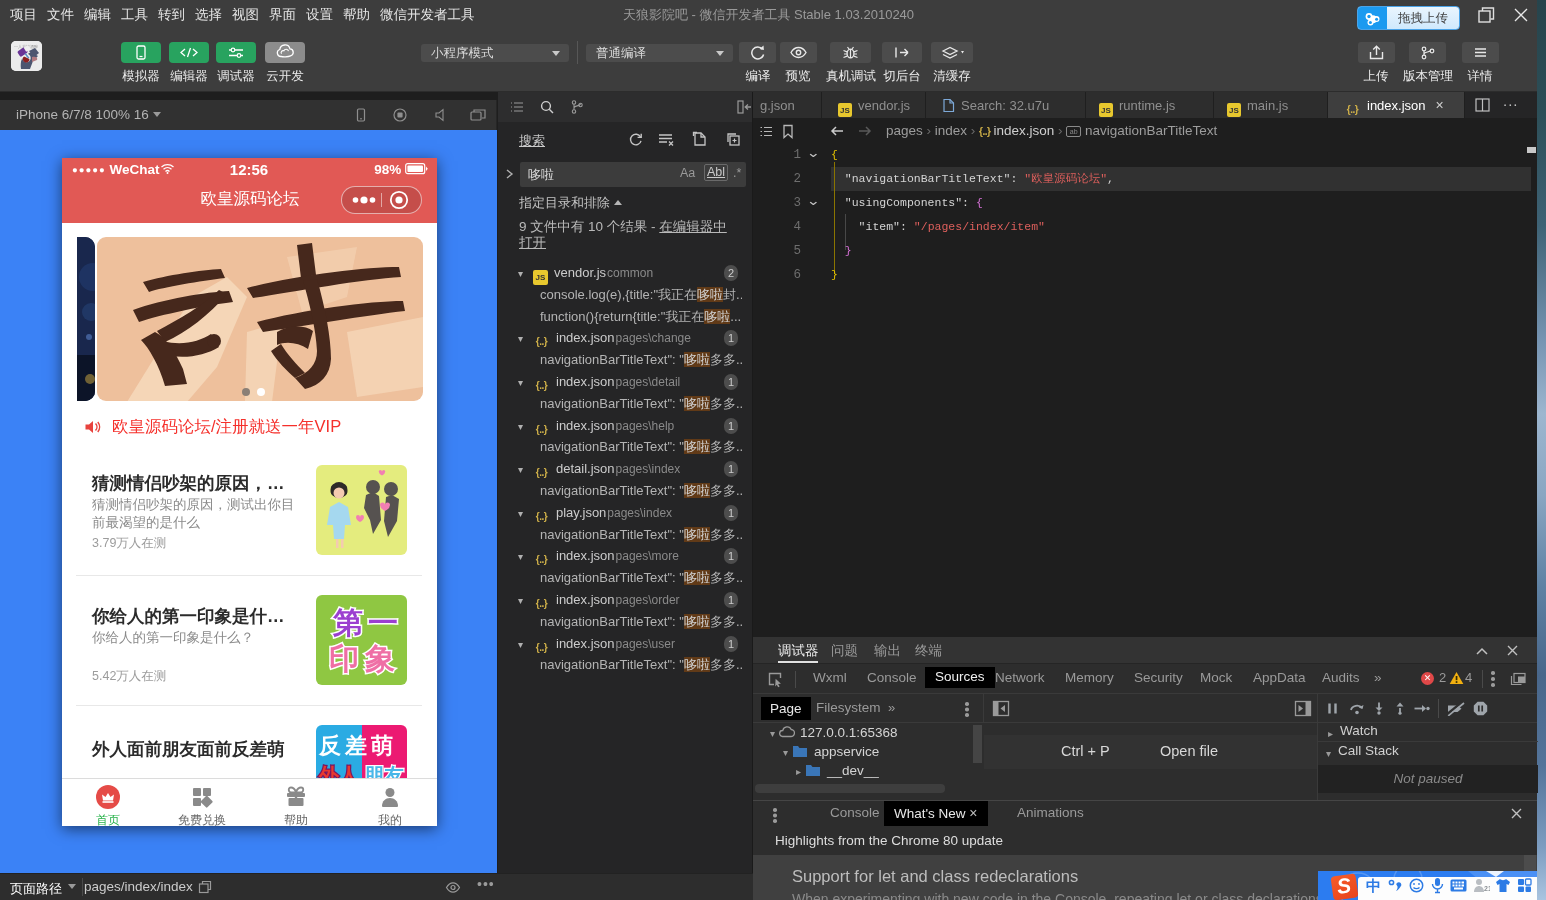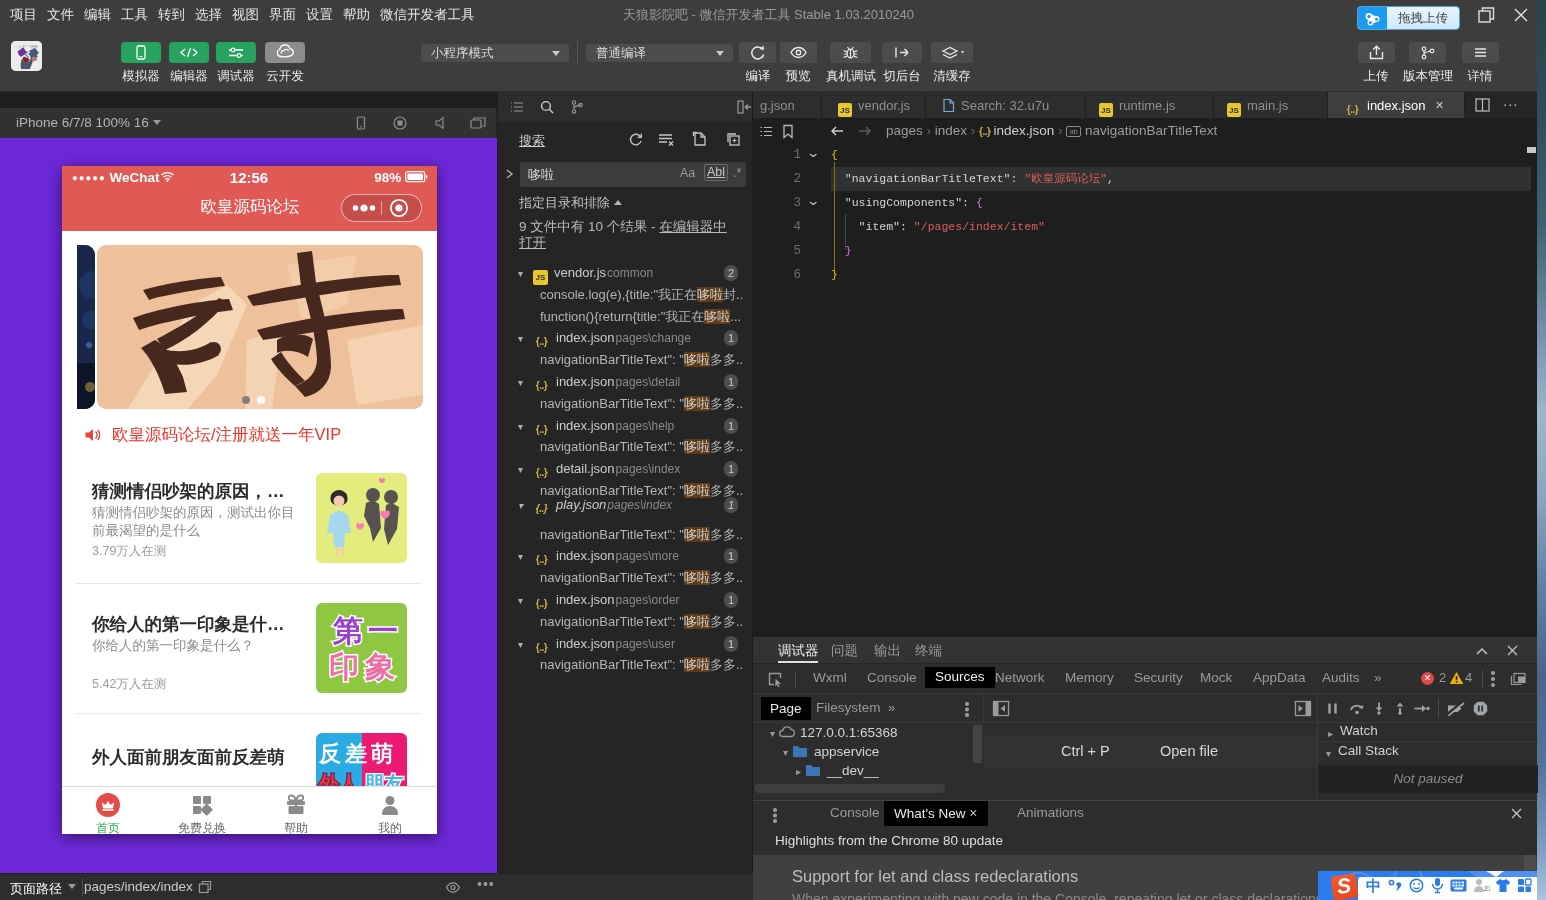"iPhone 6/7/8 100% 16" div.abs { background: #6d28d9 -> #3b82f6; top: 108px -> 100px }
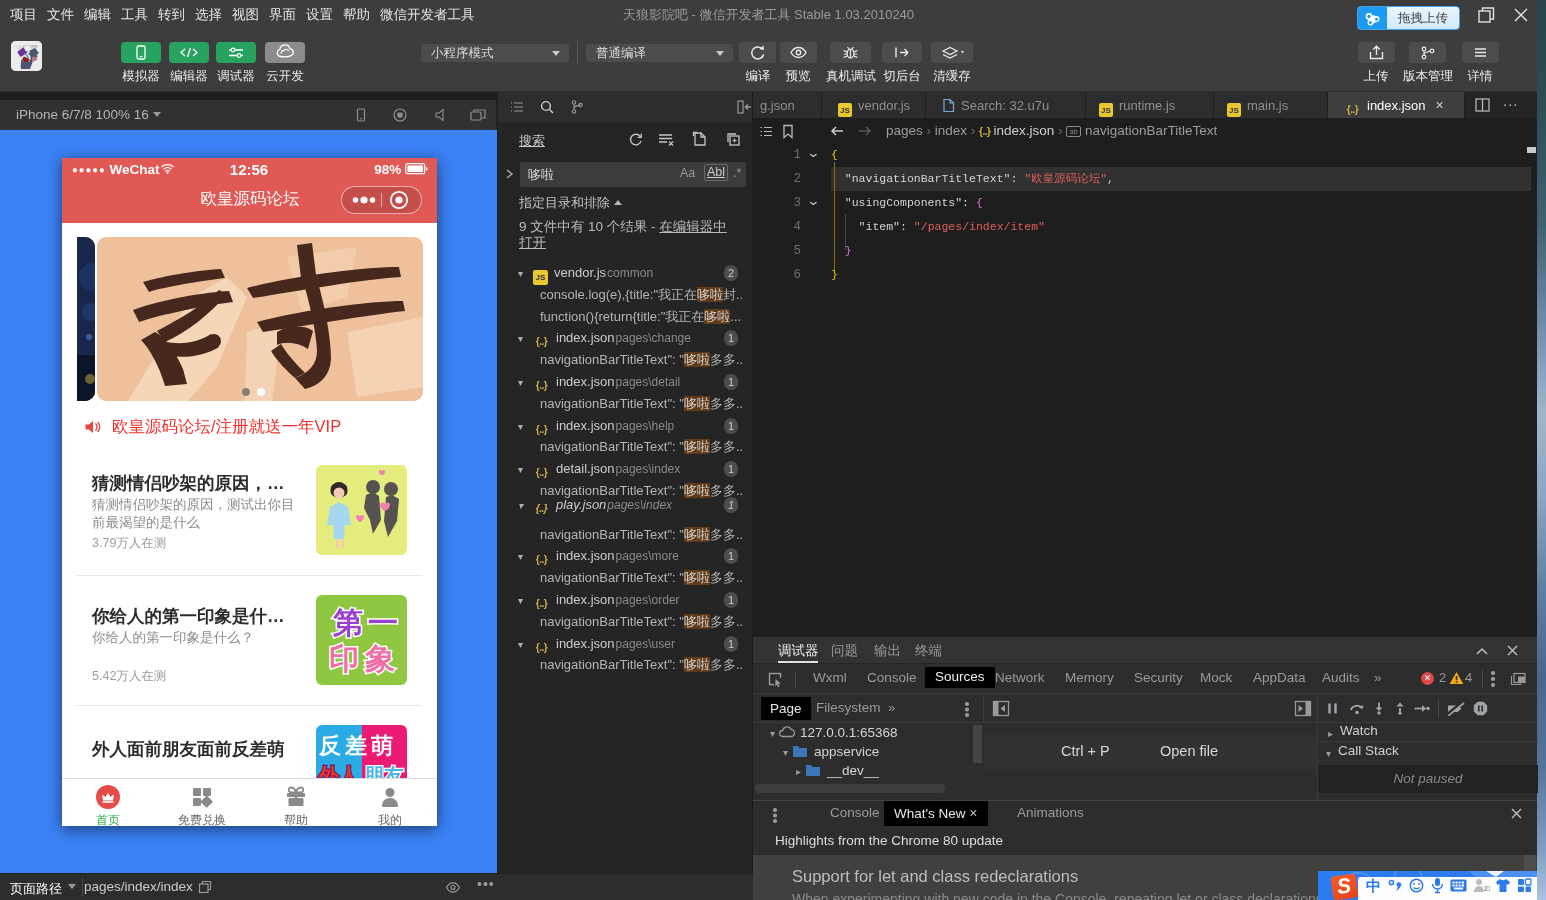"▾ {..} play.jsonpages\index" div.frow { font-style: italic -> none; top: 232px -> 240px }
